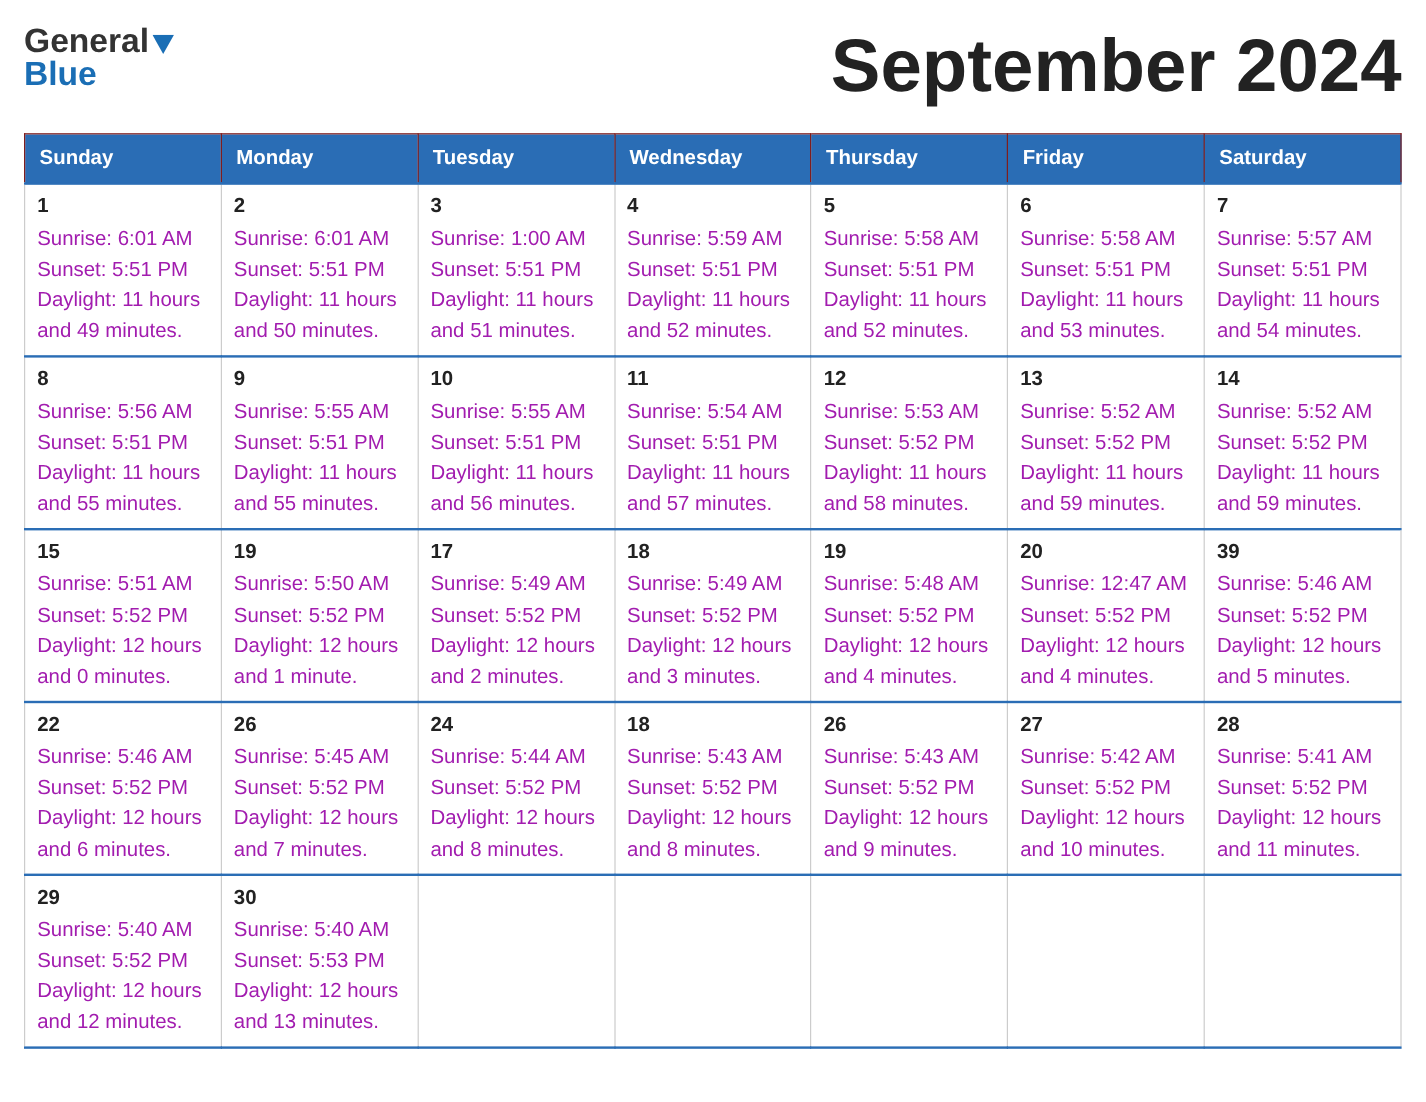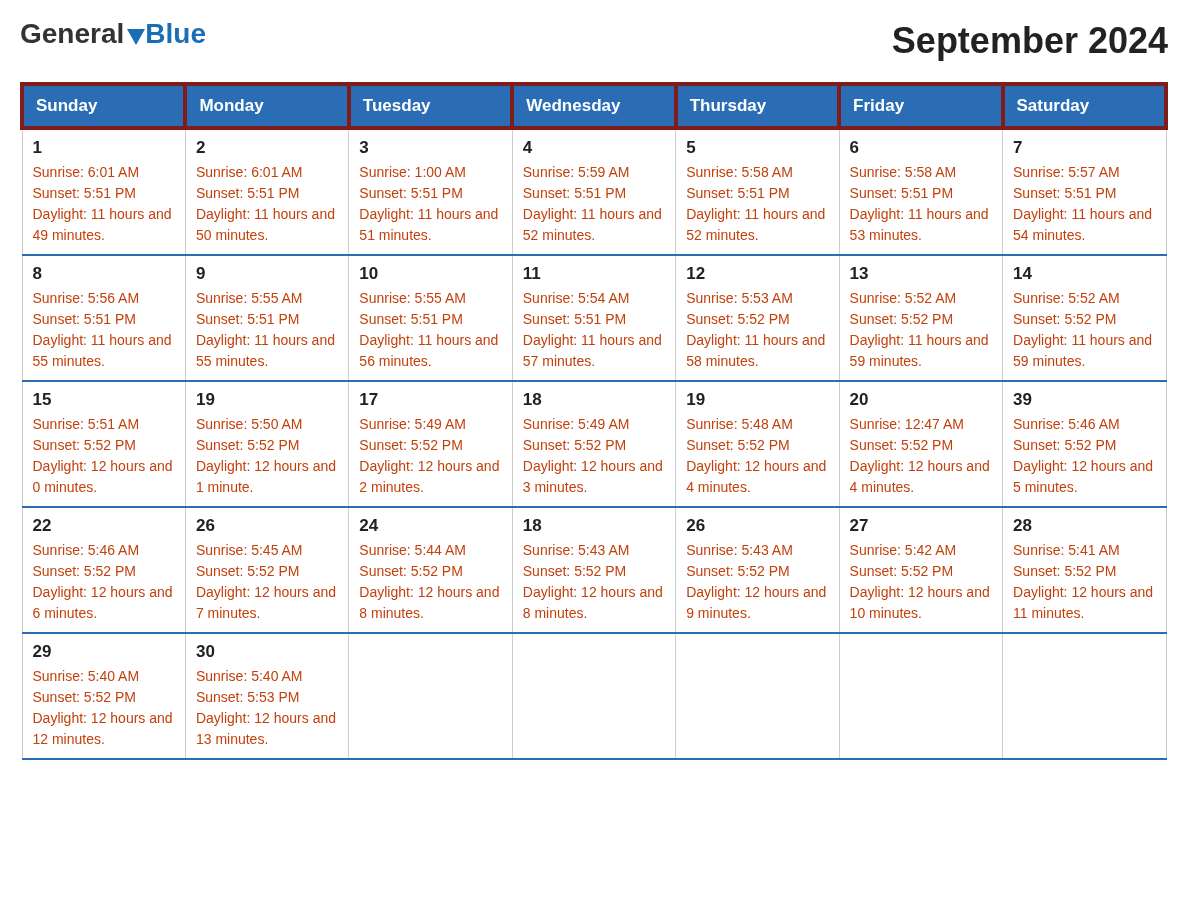"General" .logo-text-block { flex-direction: row -> column }
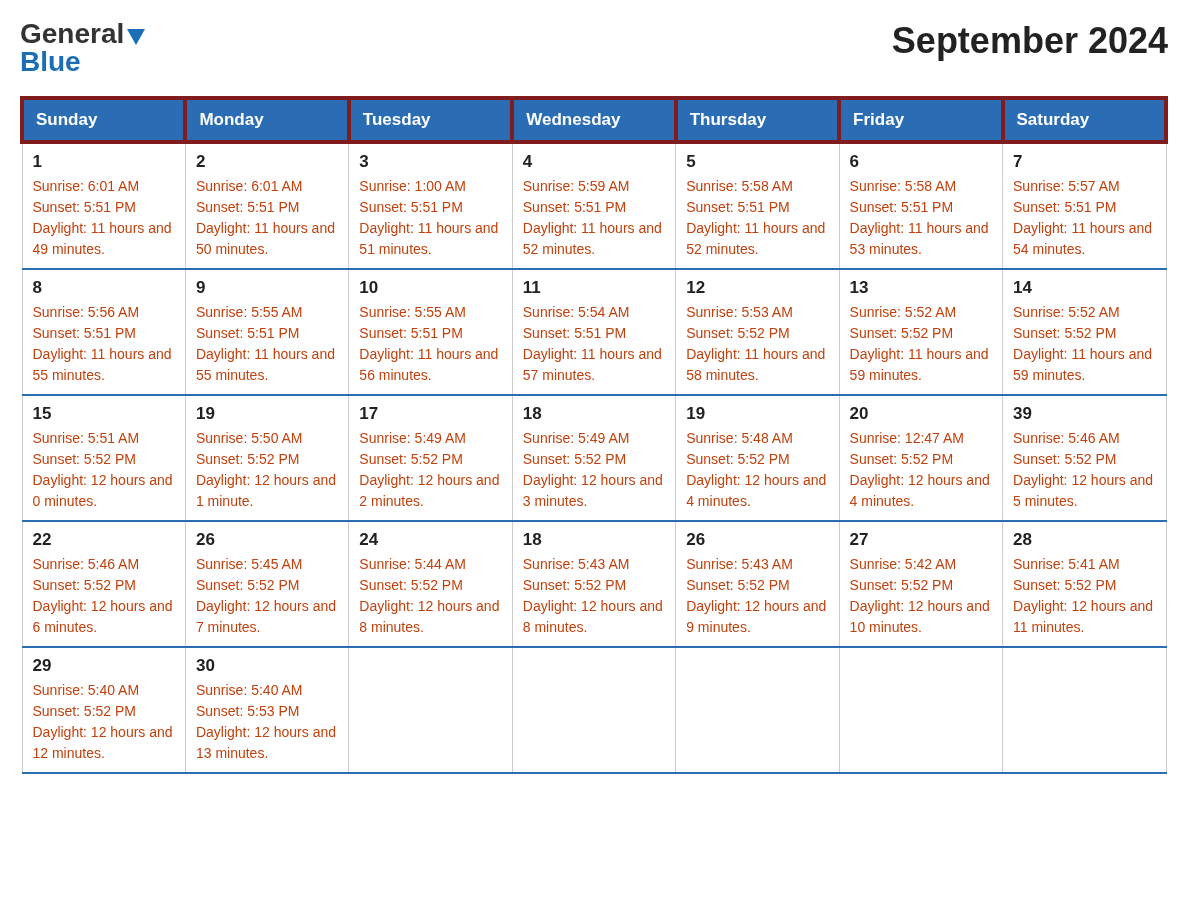"September 2024" .month-title { font-size: 36px -> 62px }
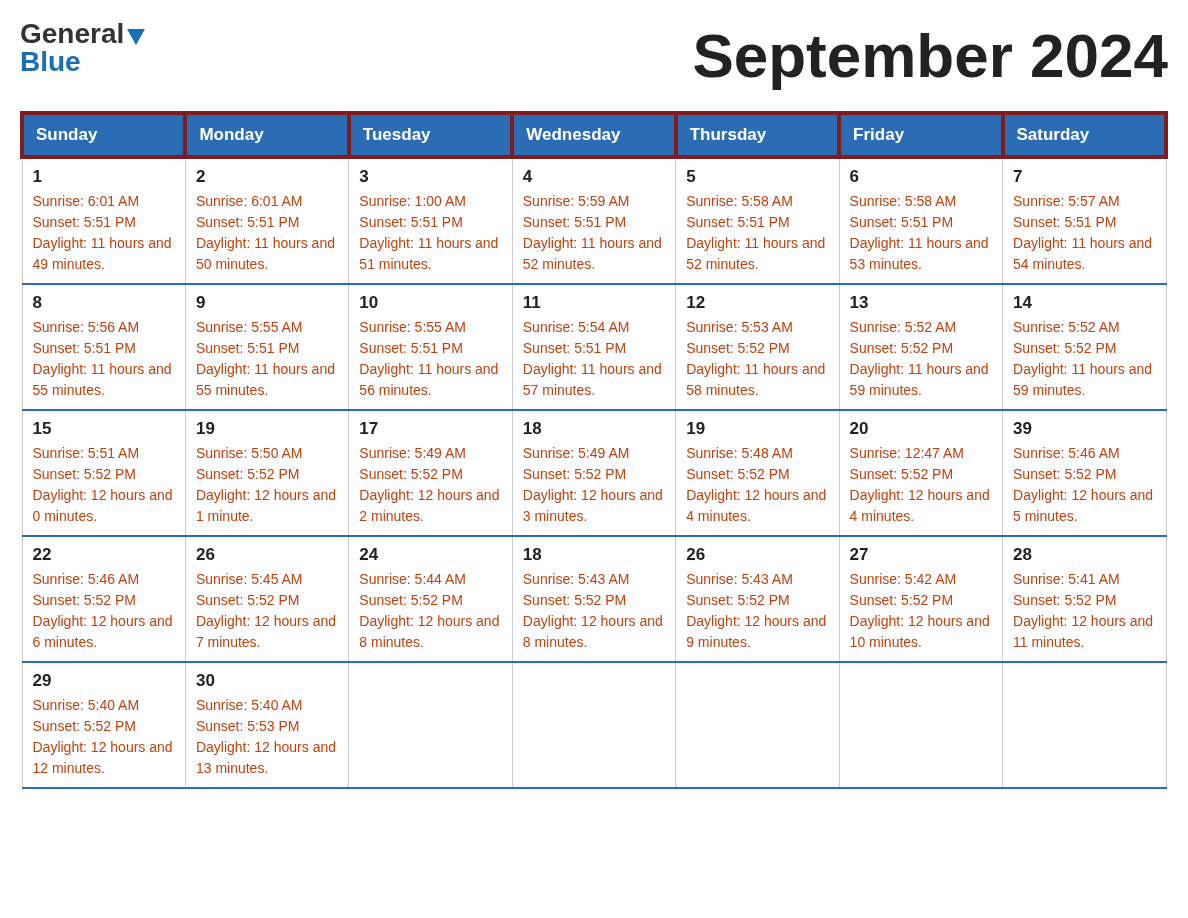"Sunday" .calendar th { border: 4px solid #7f1d1d -> 1px solid #7f1d1d }
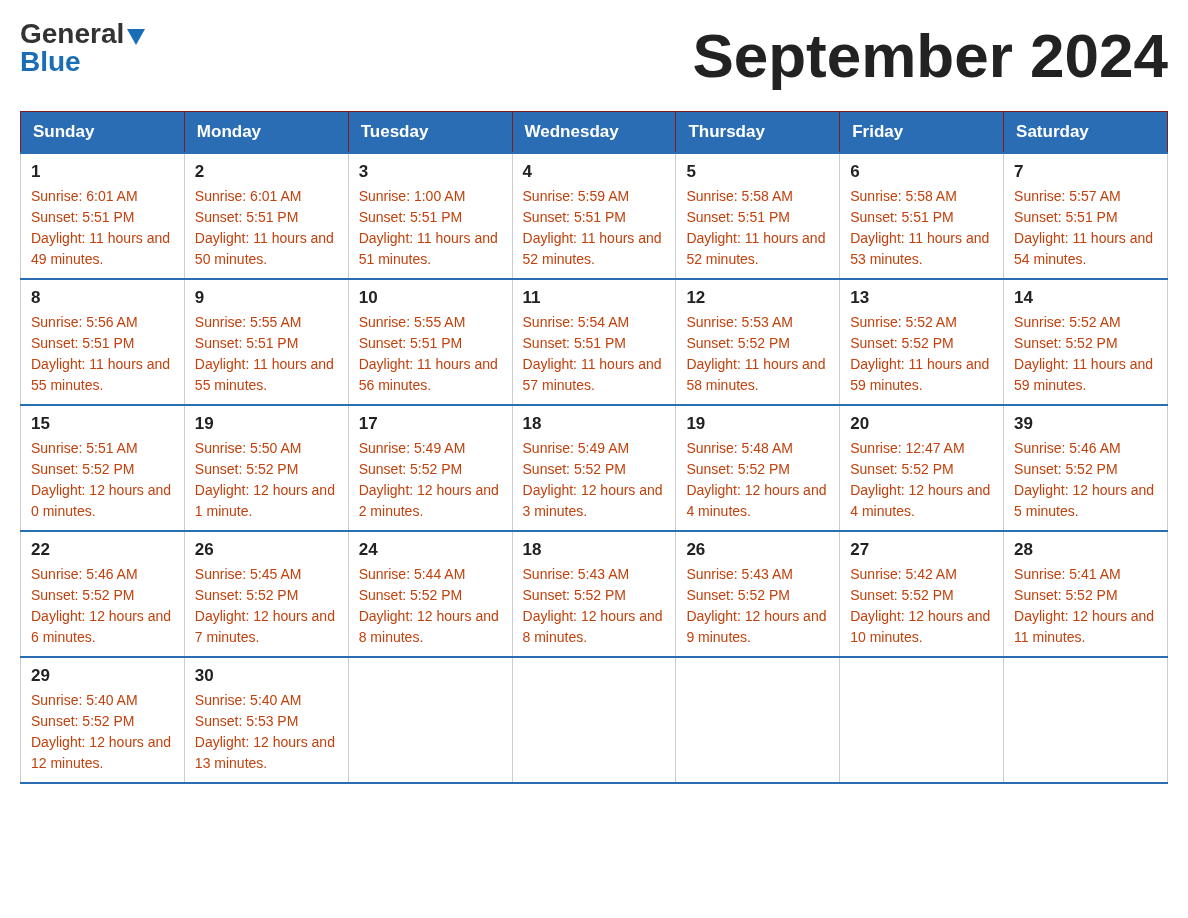"Sunrise: 6:01 AM" .day-info { color: #c2410c -> #a21caf; font-size: 14px -> 17px }
